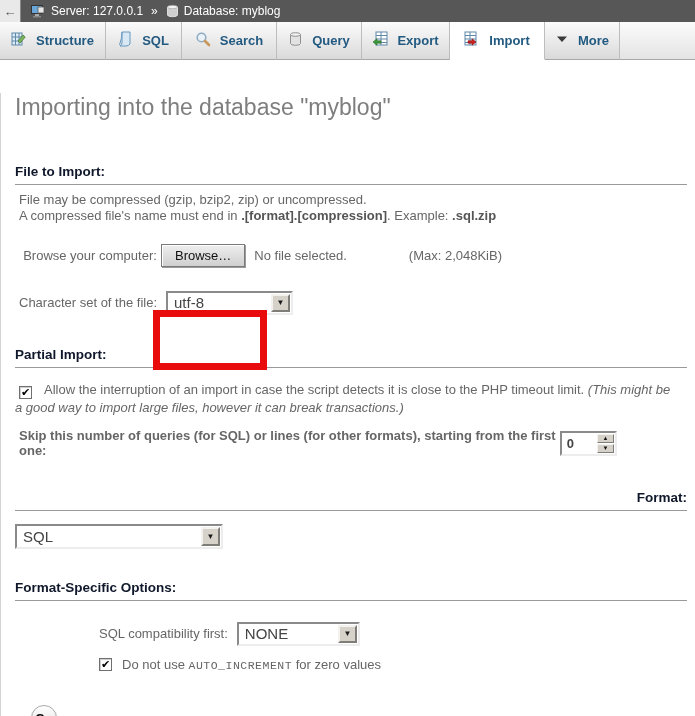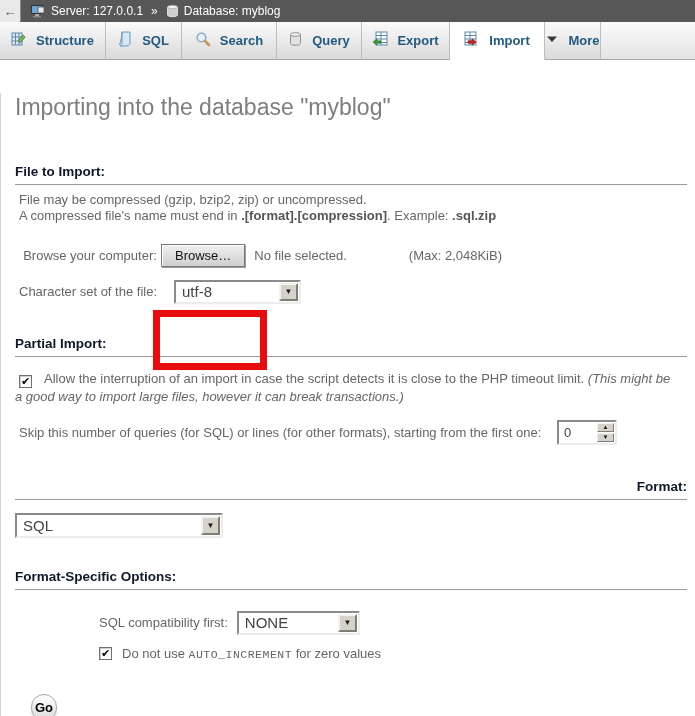"More" .tab:nth-child(7) { width: 56px -> 75px }
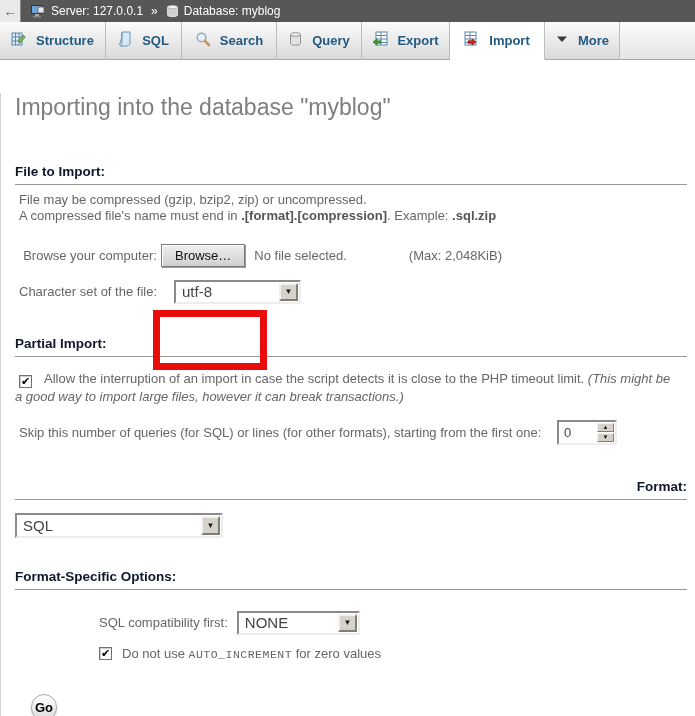"Character set of the file:" .charset-row { gap: 8px -> none; margin-top: 11px -> 22px }
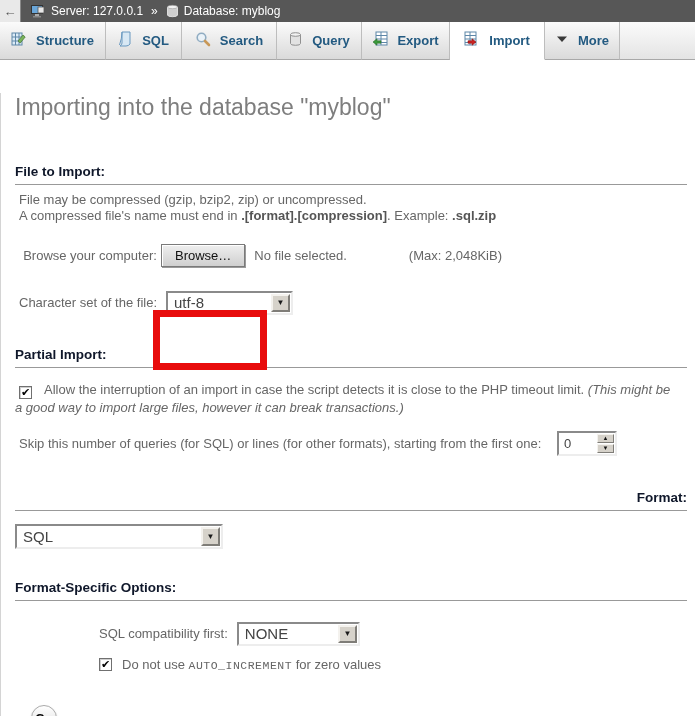"Skip this number of queries" .skip-row { font-weight: none -> bold }
